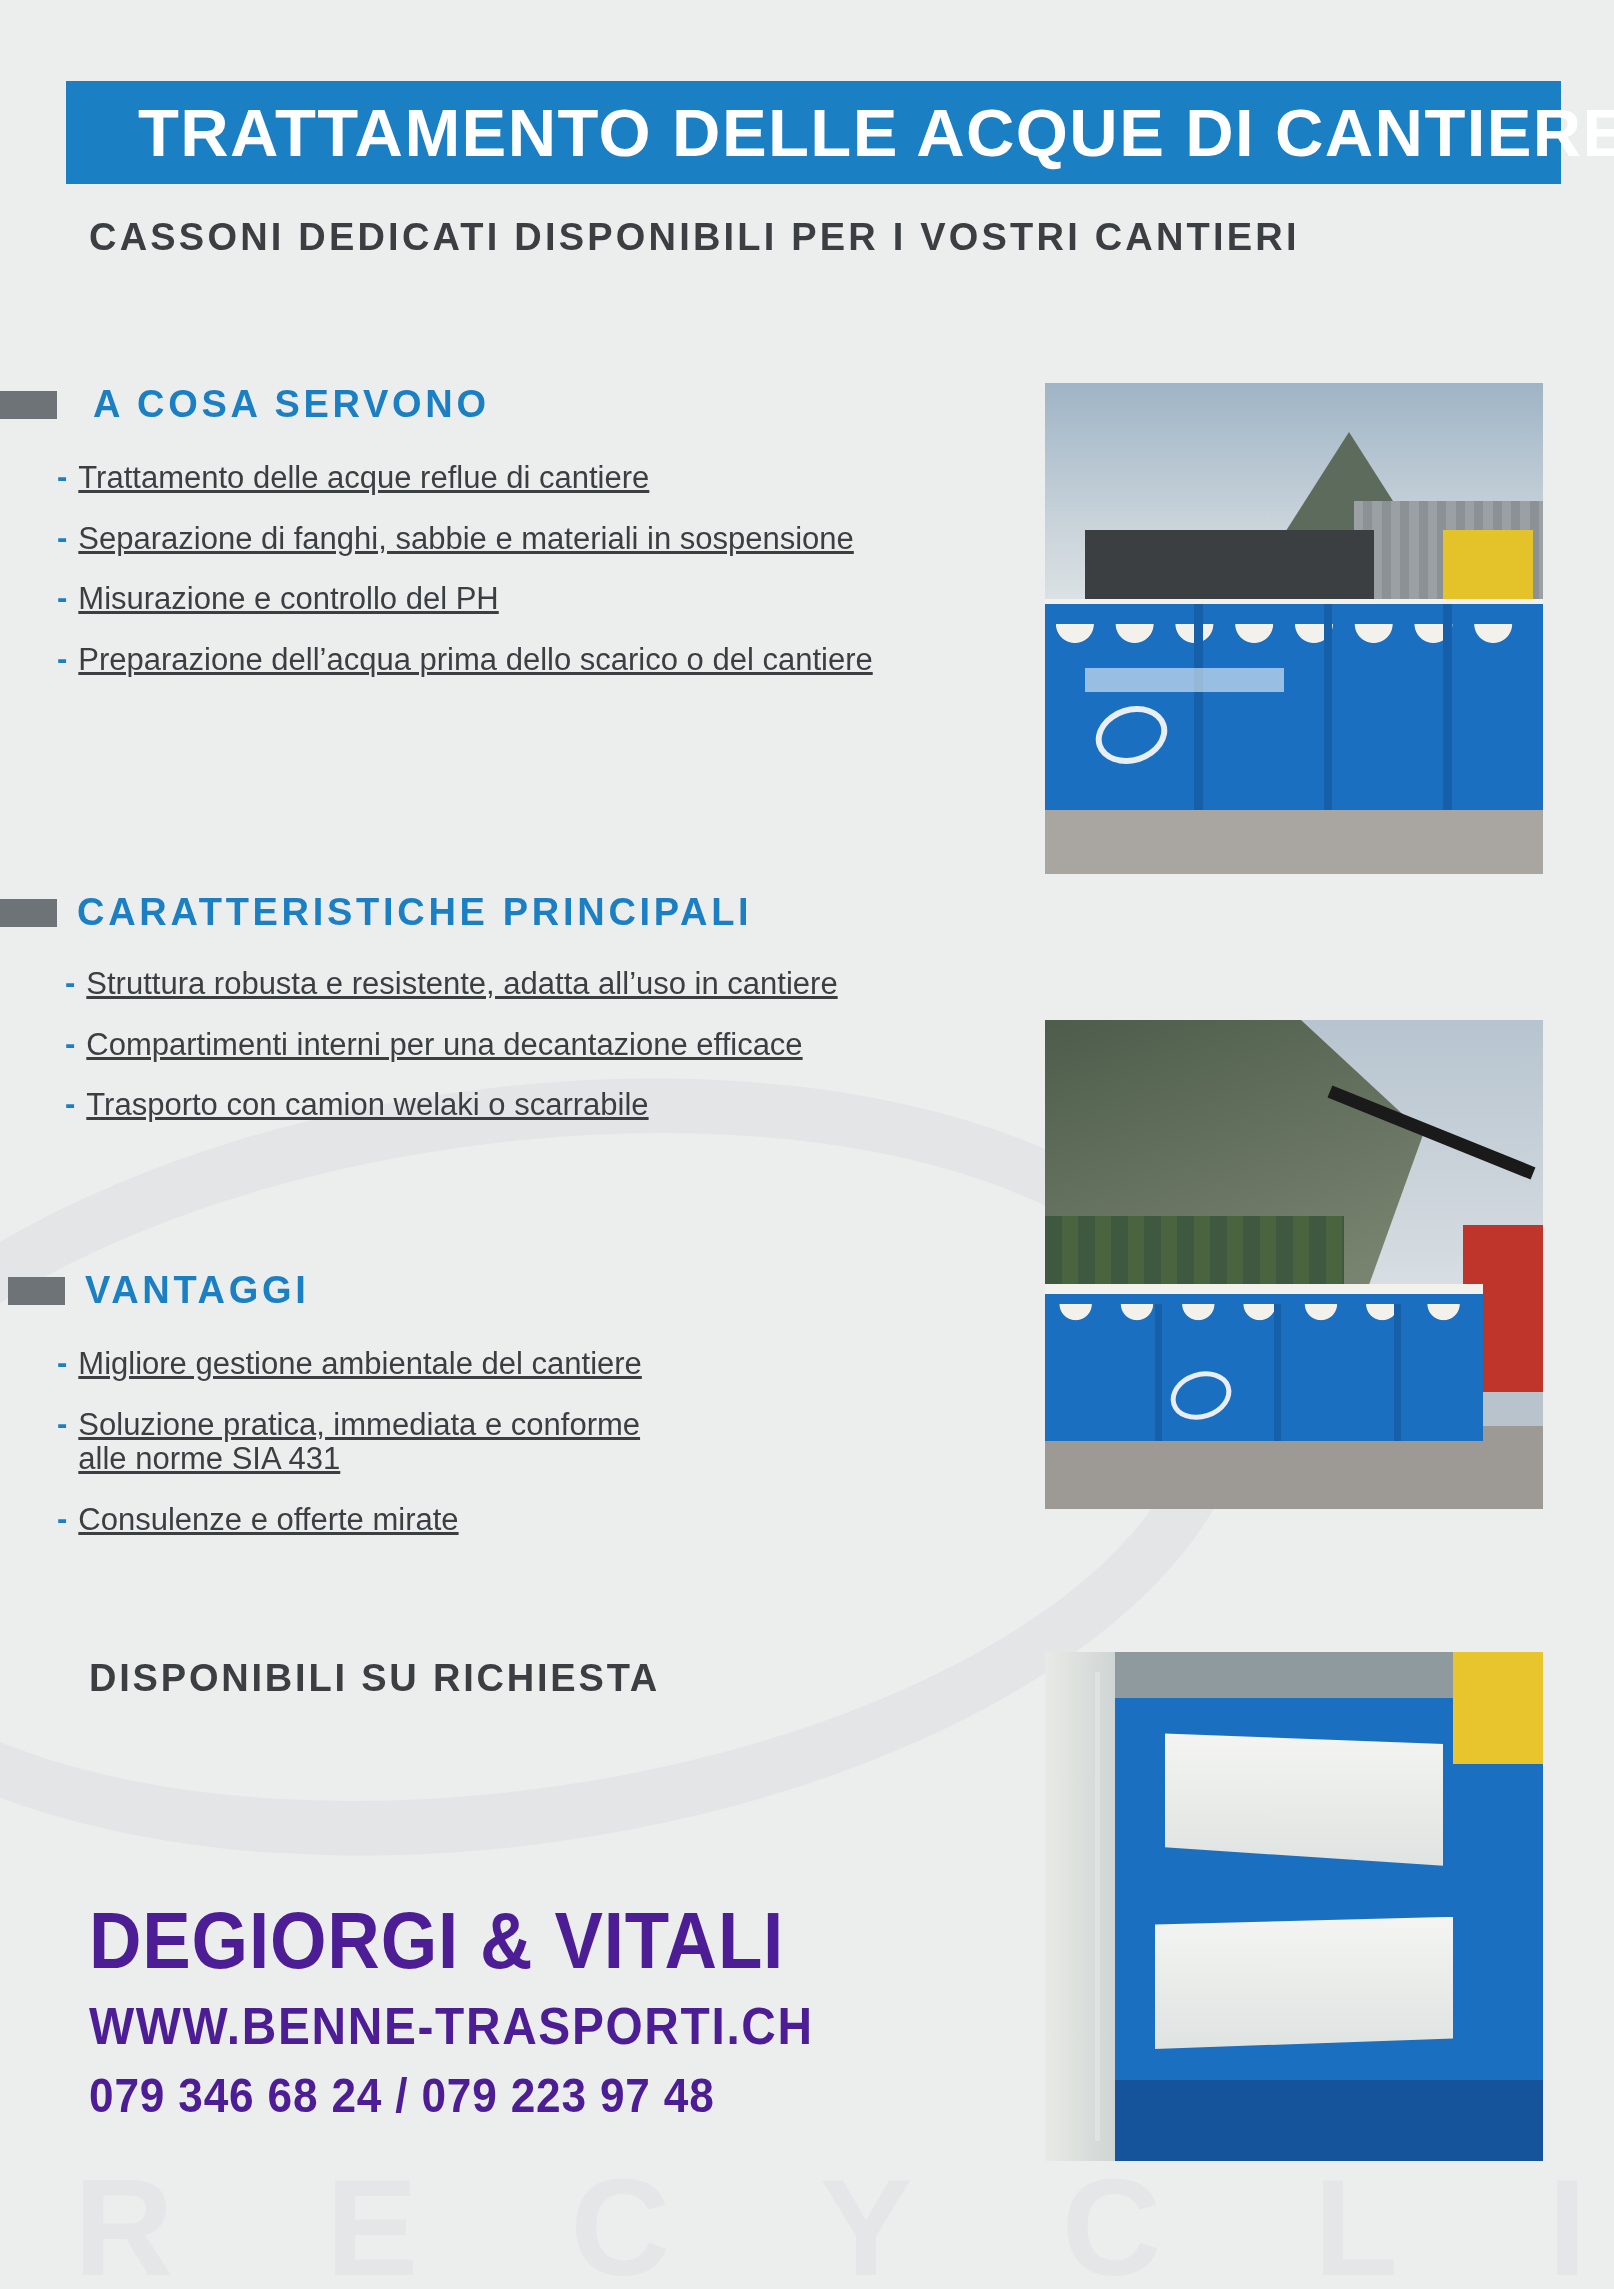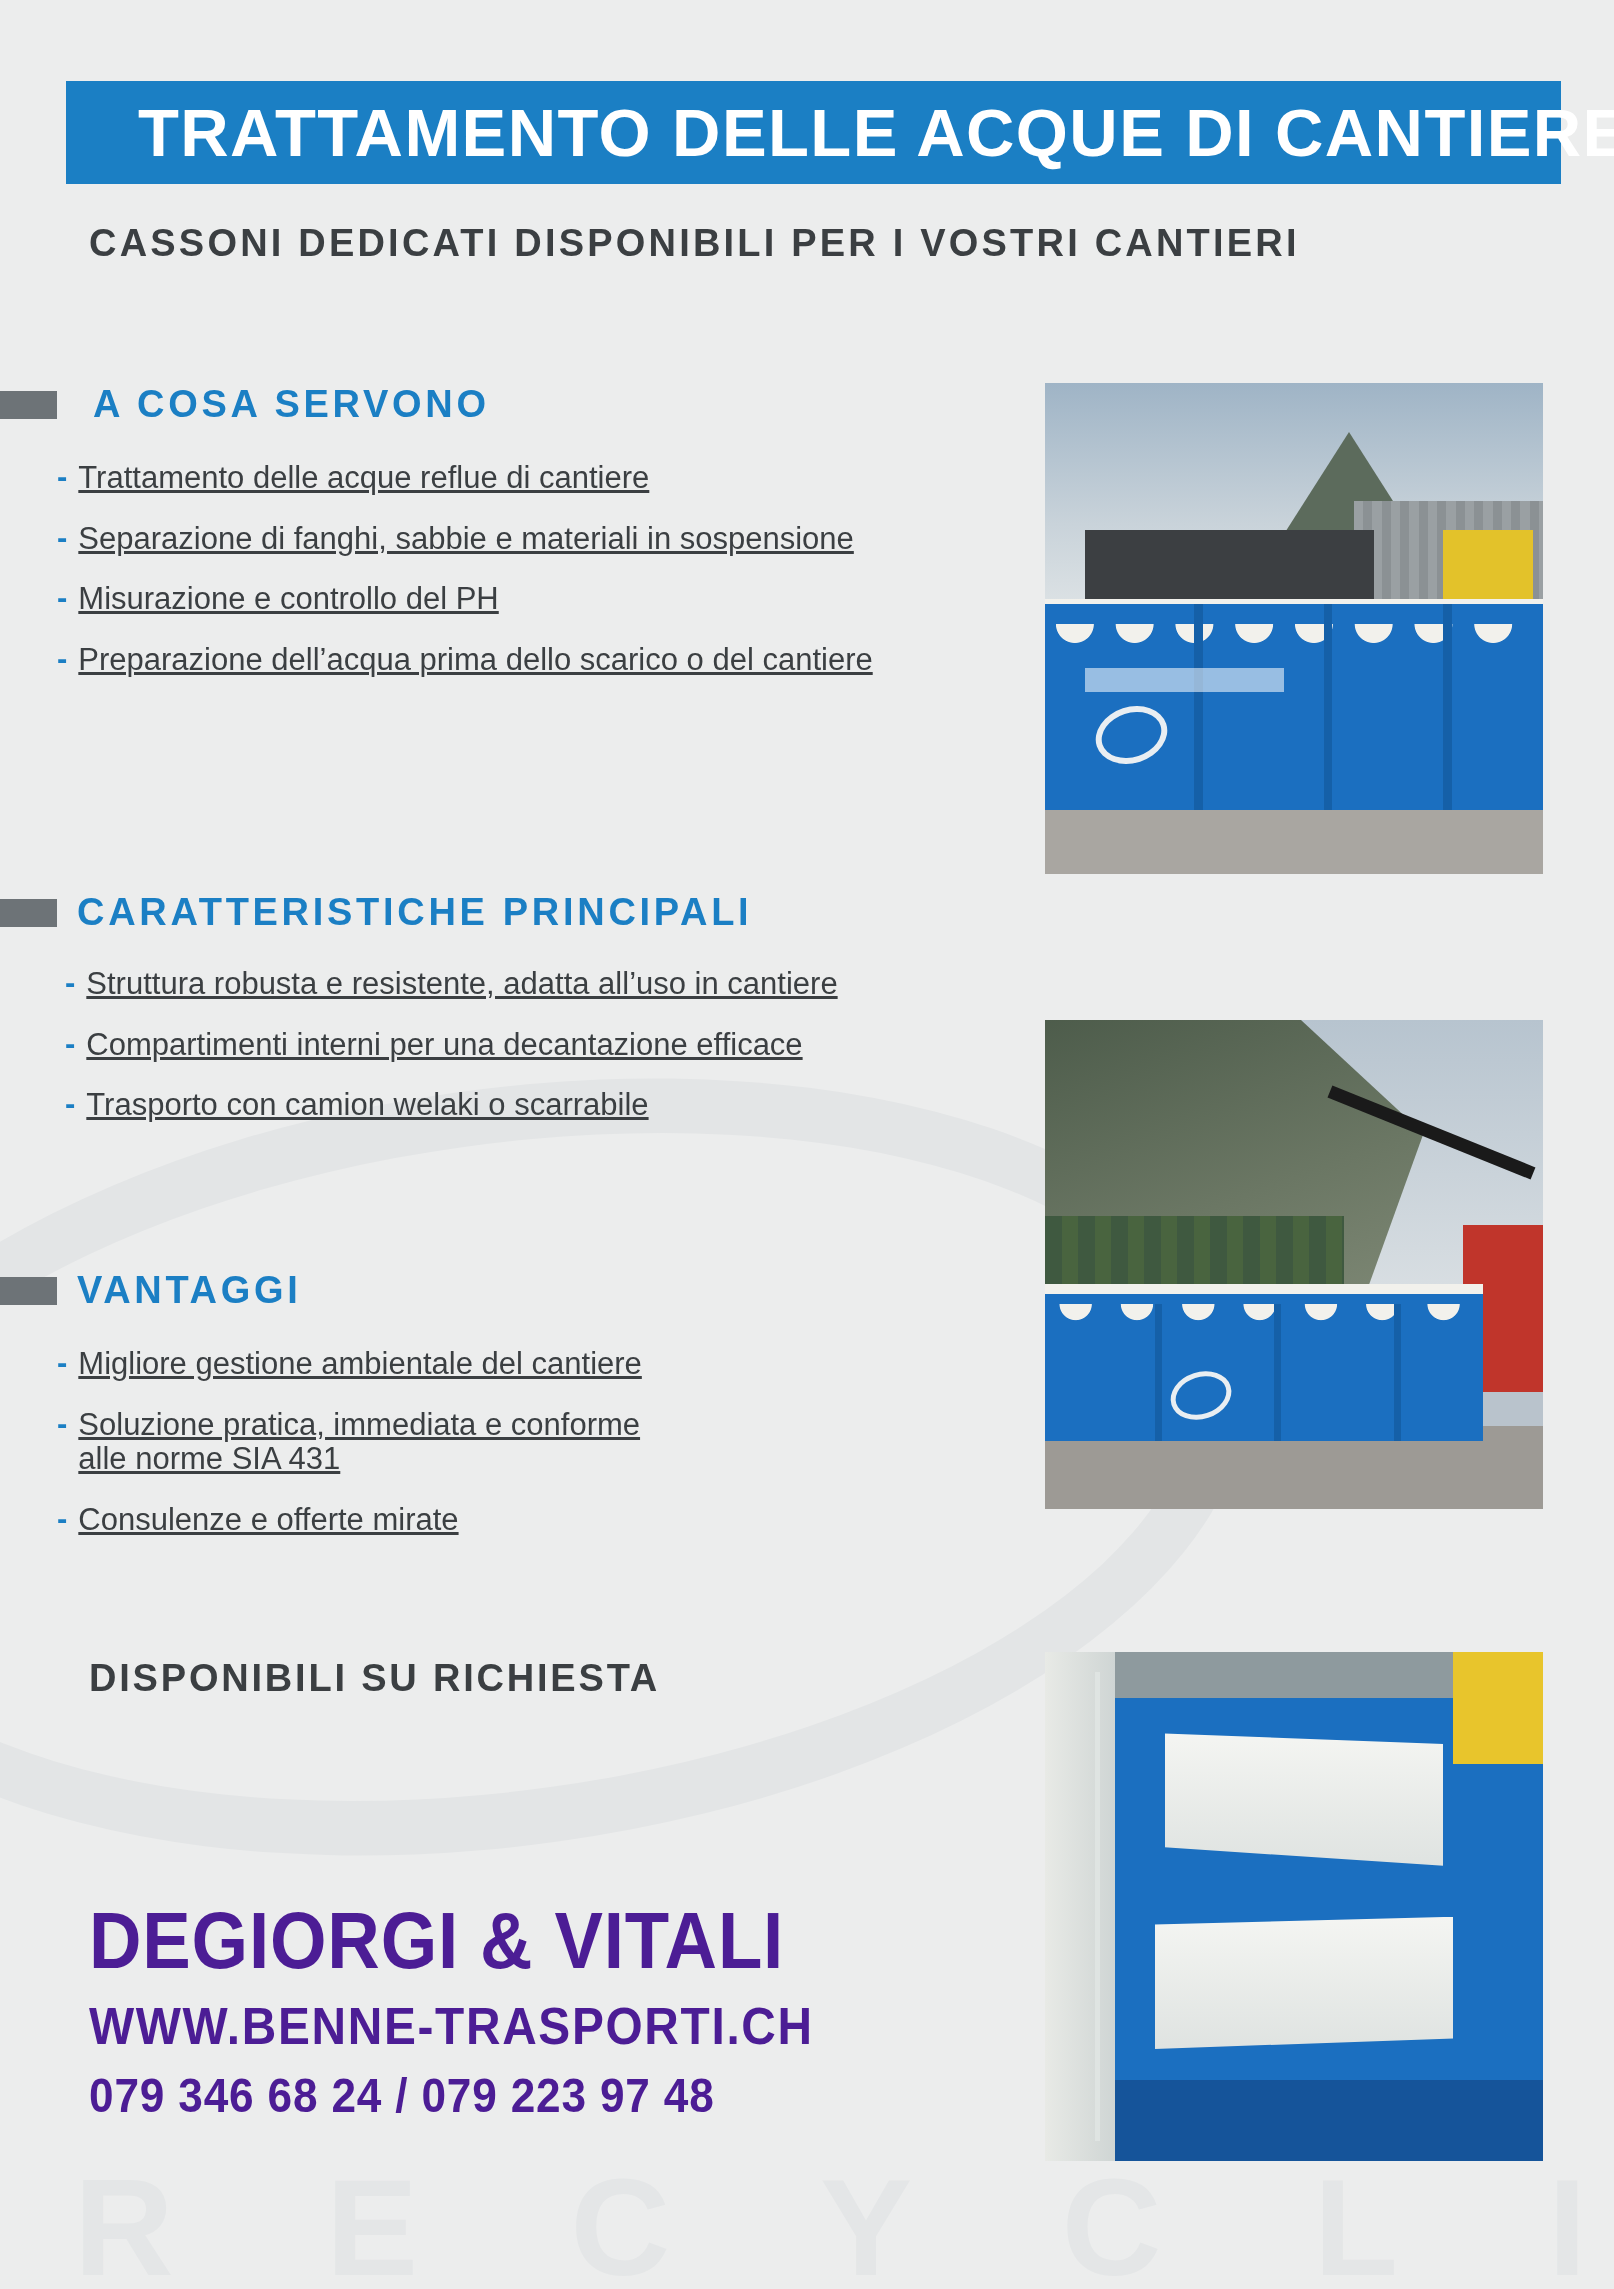"CASSONI DEDICATI DISPONIBILI PER I" .subtitle { top: 222px -> 216px }
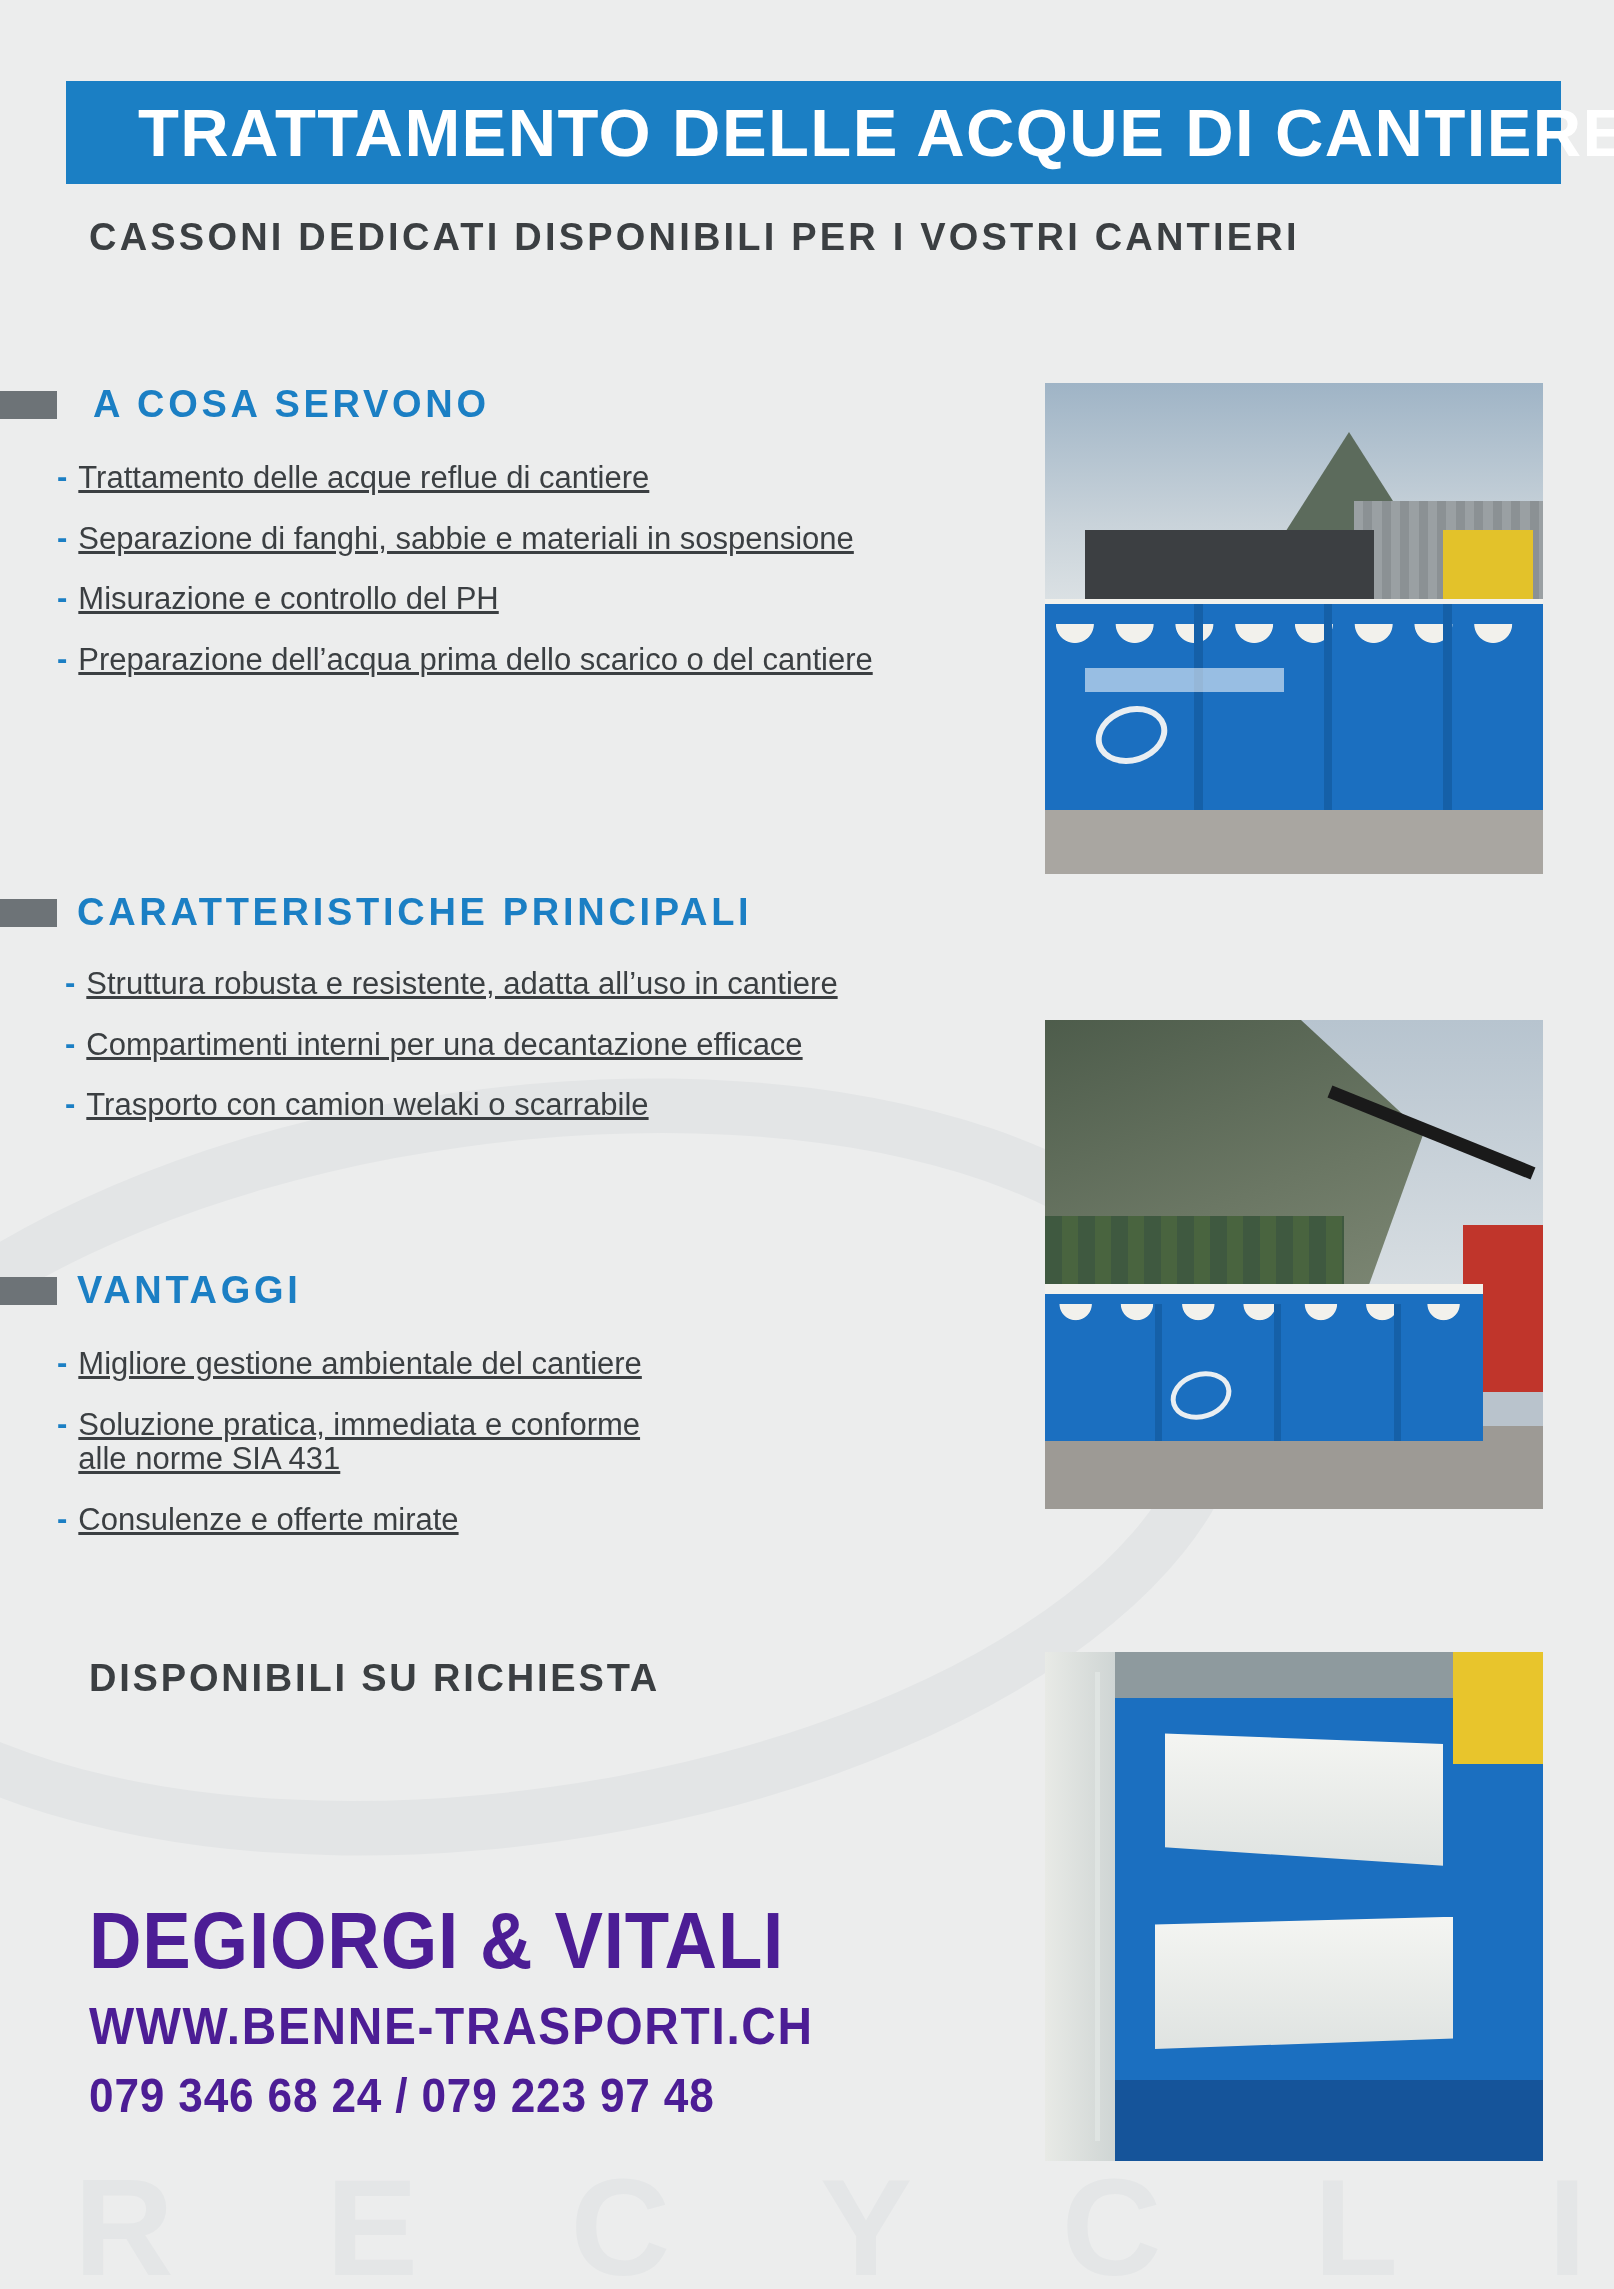"VANTAGGI" .sec3 { left: 0px -> 8px }
